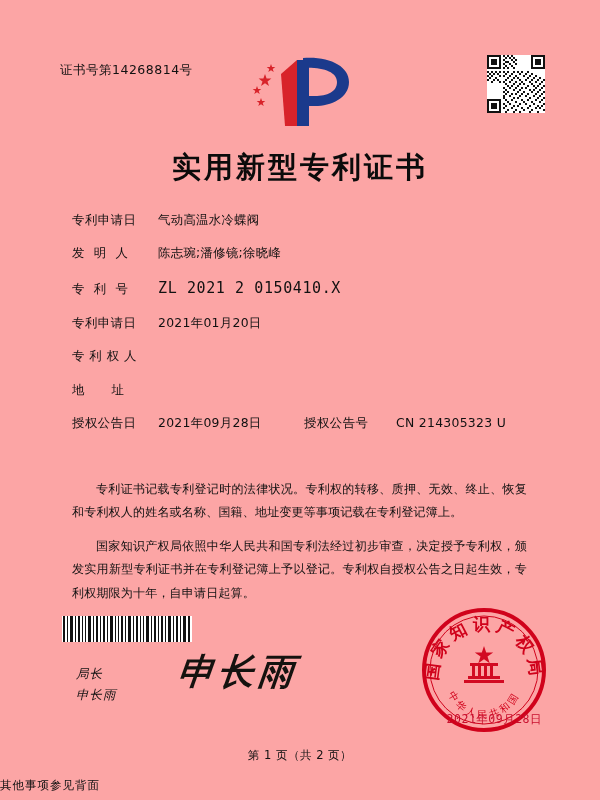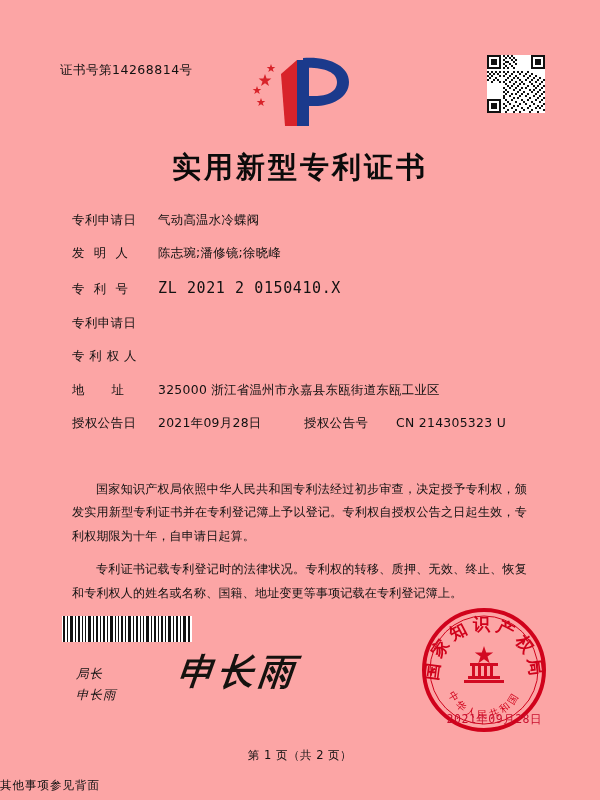"2021年01月20日" span.field-value { html: none -> <span>2021年01月20日</span> }
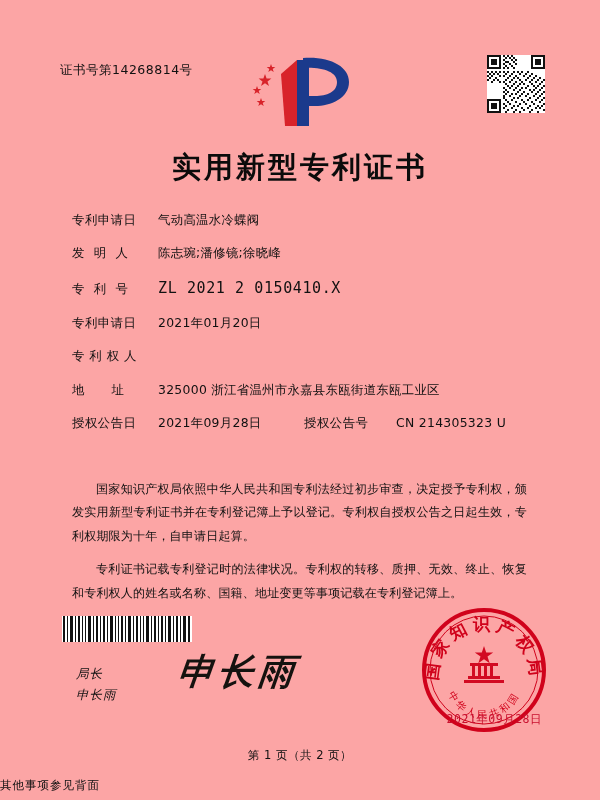"325000 浙江省温州市永嘉县东瓯街道东瓯工业区" span.field-value { html: <span>325000 浙江省温州市永嘉县东瓯街道东瓯工业区</span> -> none }
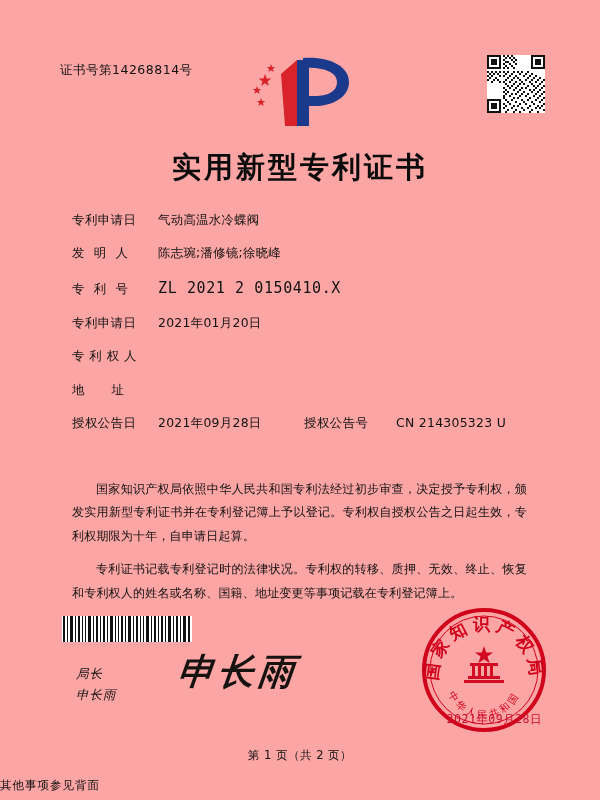"国家知识产权局依照中华人民共和国专利法经过初步审查，决定授予专利权，颁发实用新型" p { order: before "专利证书记载专利登记时的法律状况。专利权的转移、质押、无效、终止、恢复和专利权人" -> after "专利证书记载专利登记时的法律状况。专利权的转移、质押、无效、终止、恢复和专利权人" }
